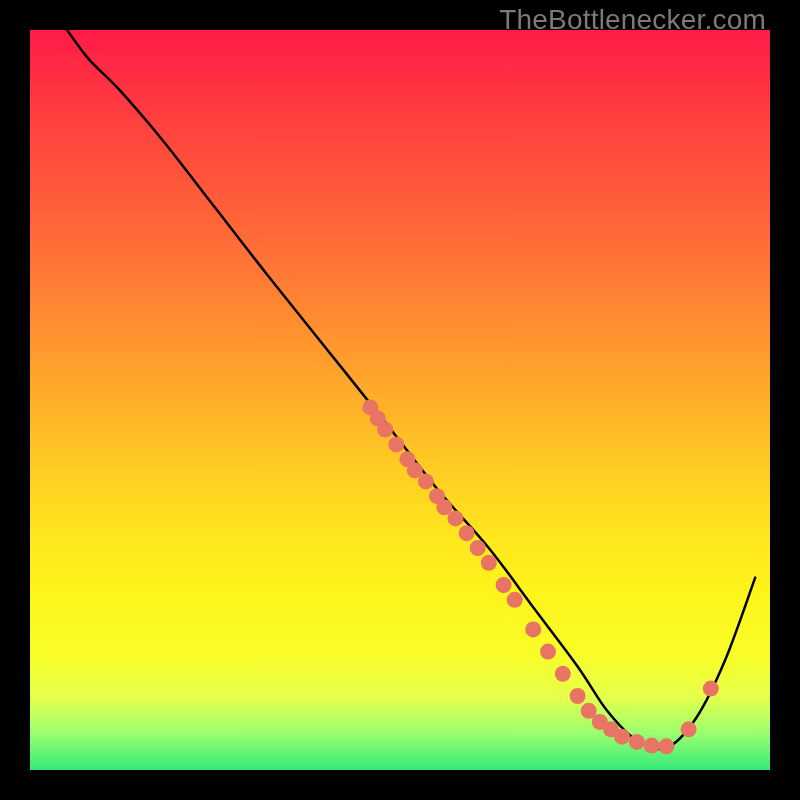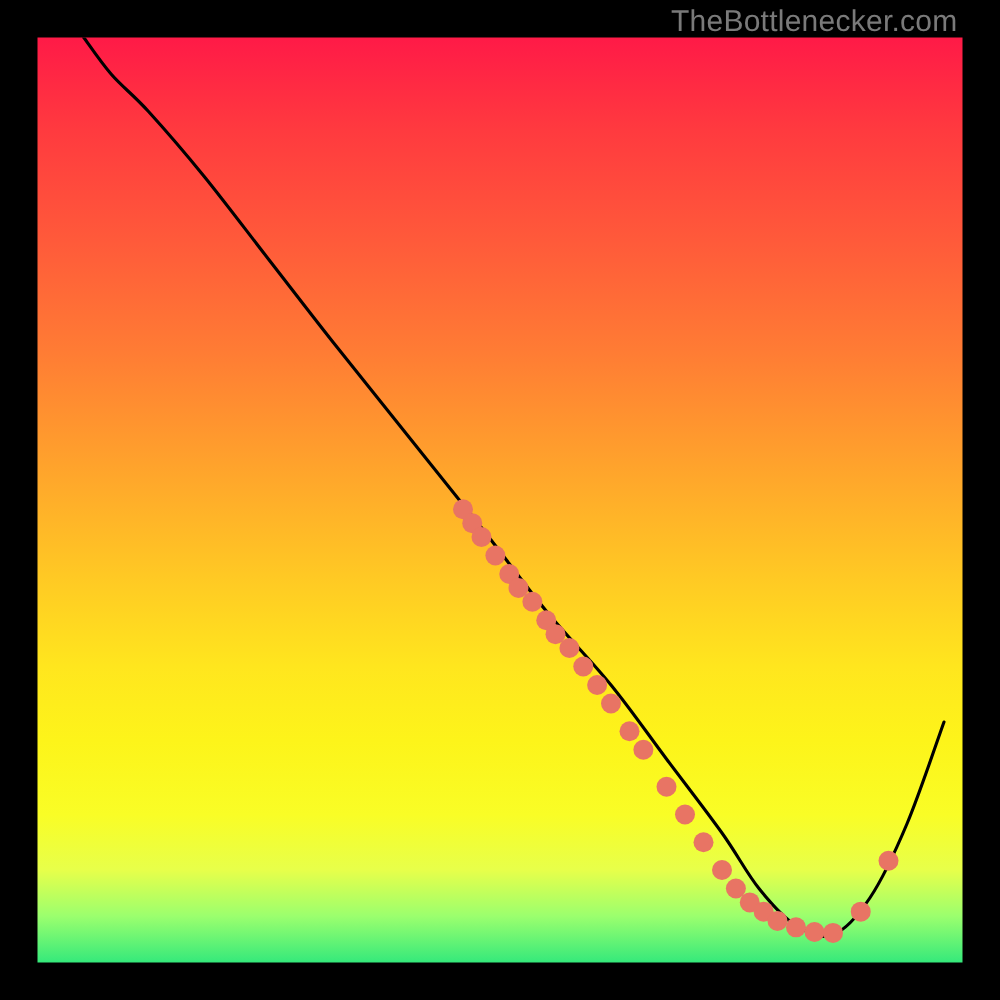"TheBottlenecker.com" .watermark { font-size: 24px -> 28px }
